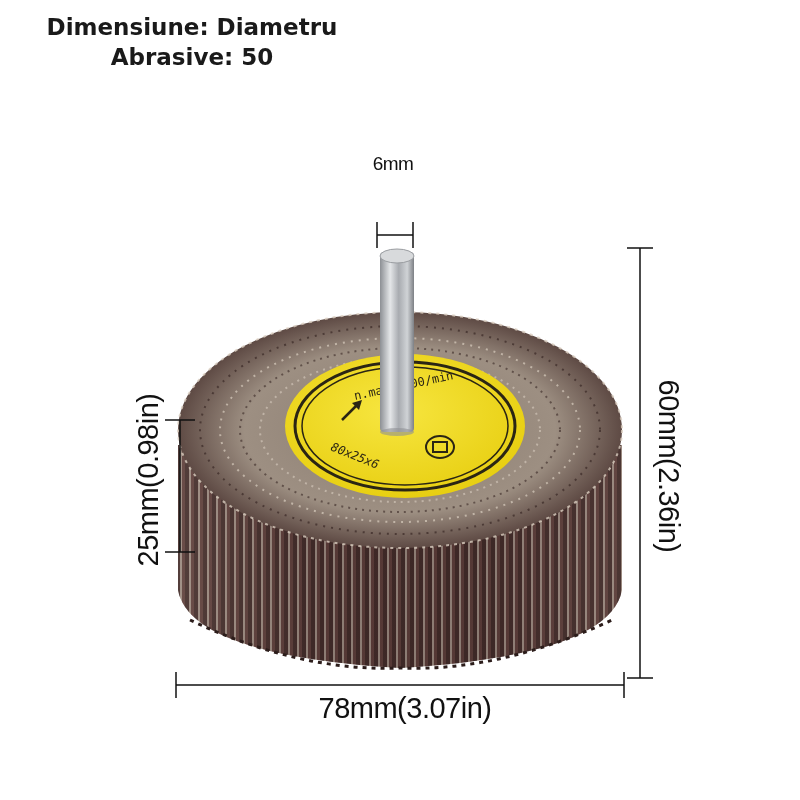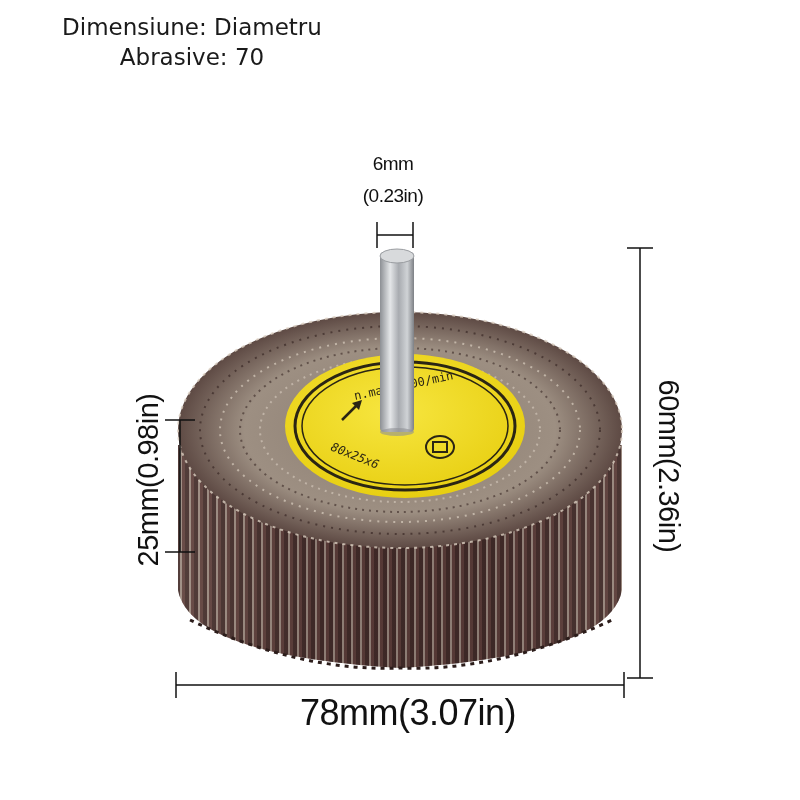"Dimensiune: Diametru" .spec div { font-weight: none -> bold }
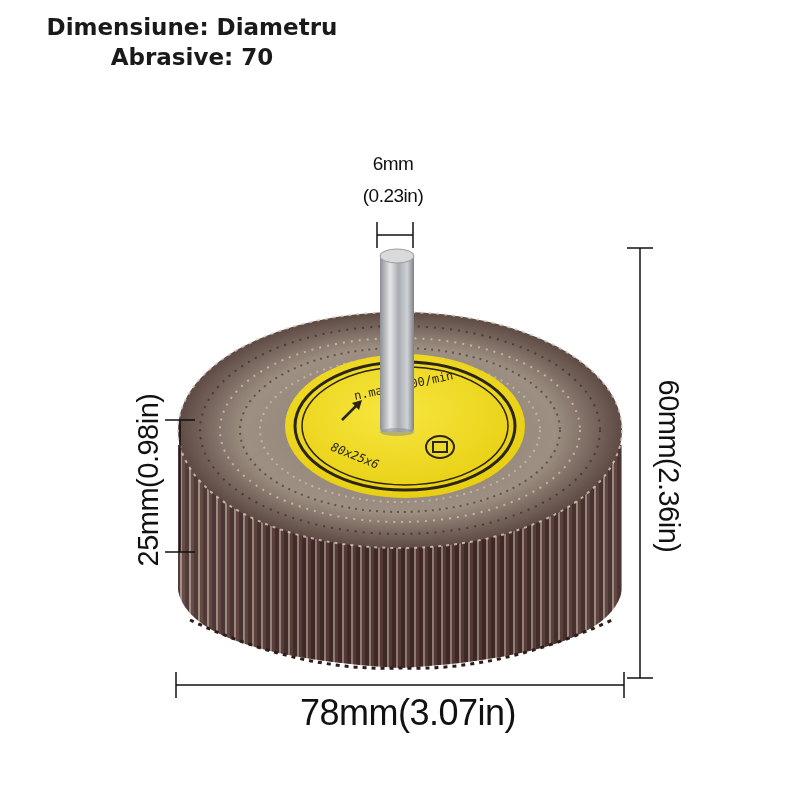"Abrasive: 70" div { text: 70 -> 50 }
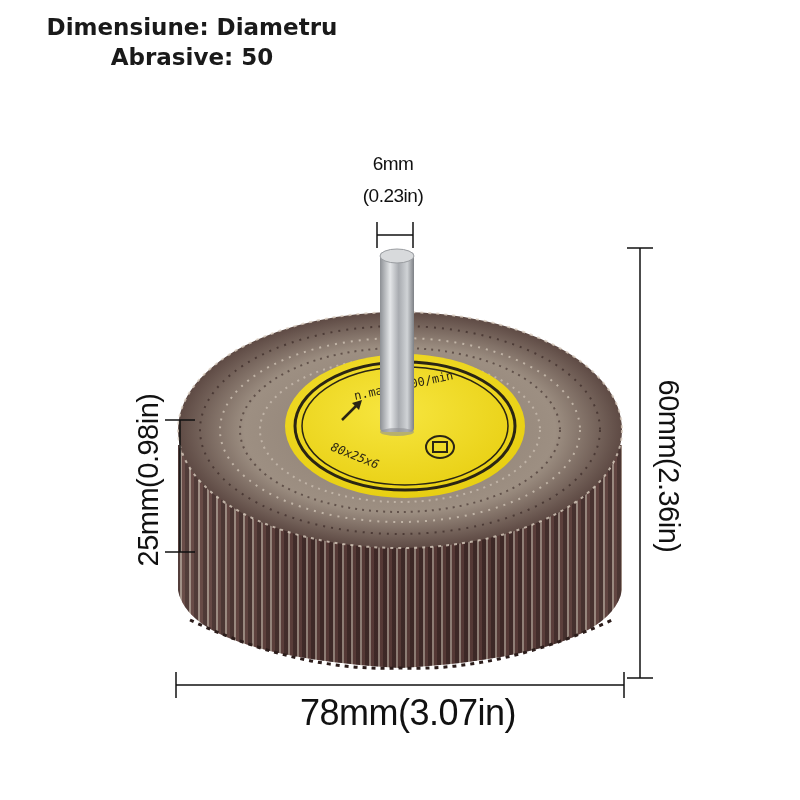"(0.23in)" div { html: <div>(0.23in)</div> -> none }
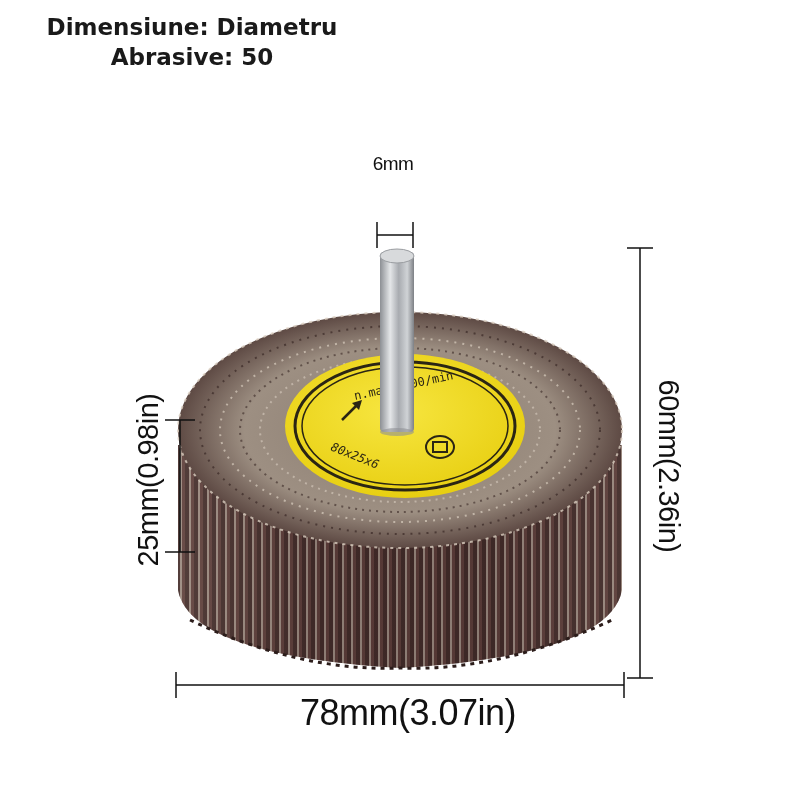"78mm(3.07in)" .bottom-label { font-size: 36px -> 29px }
